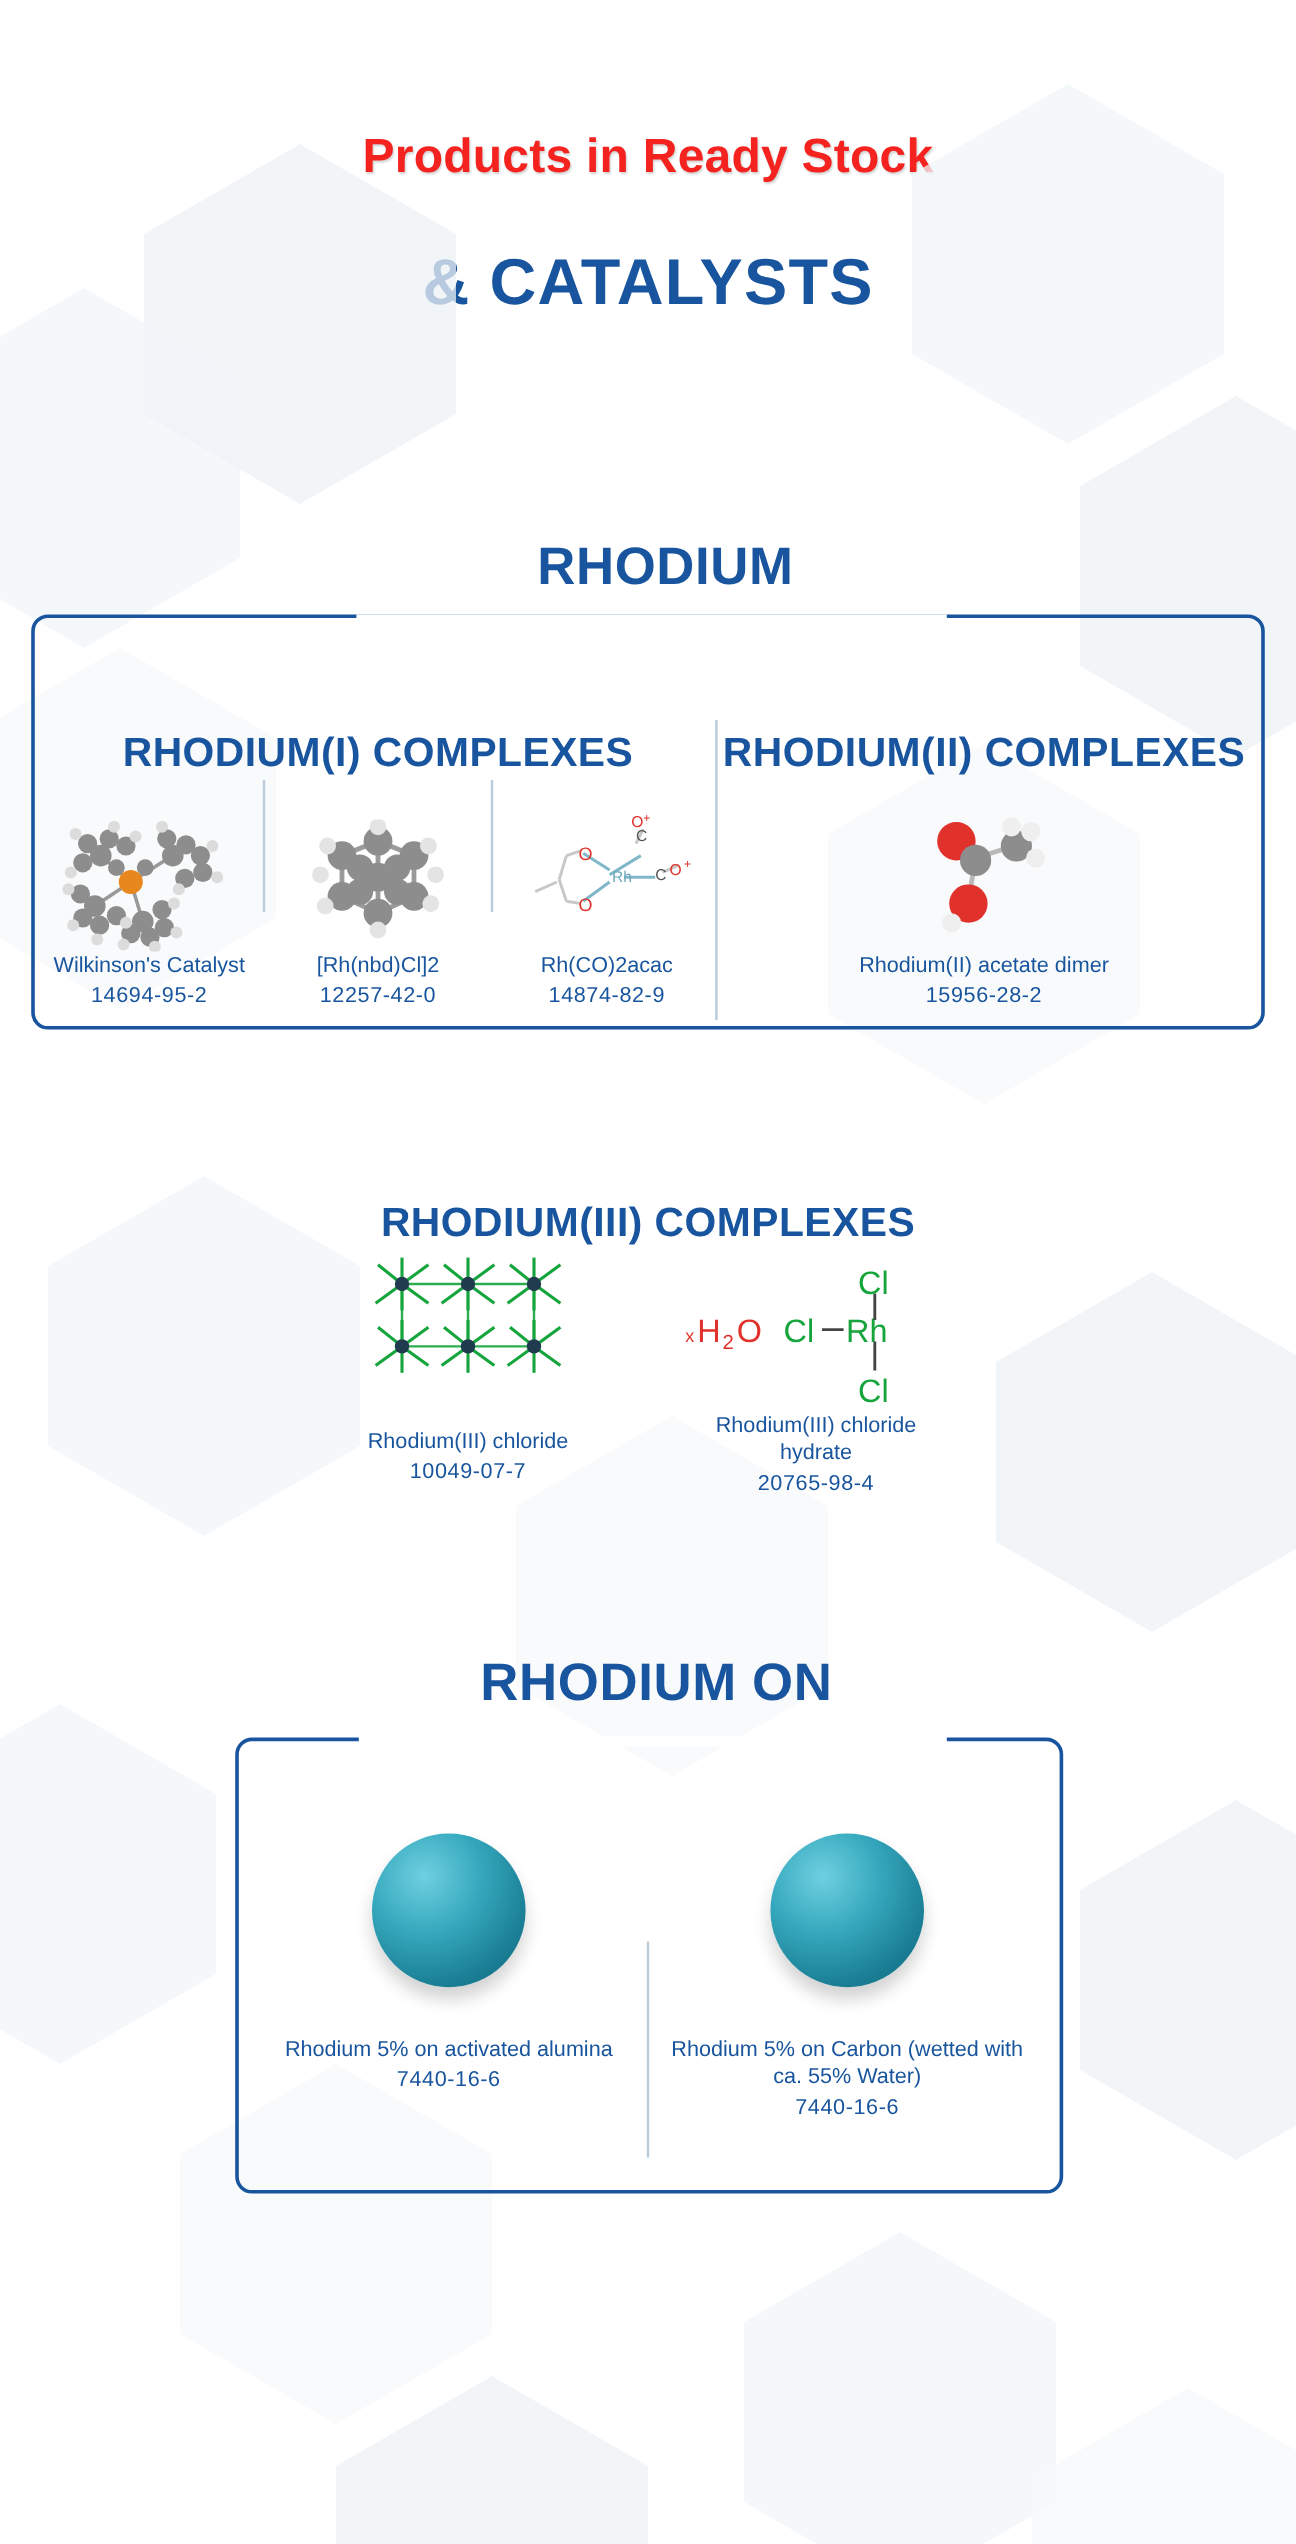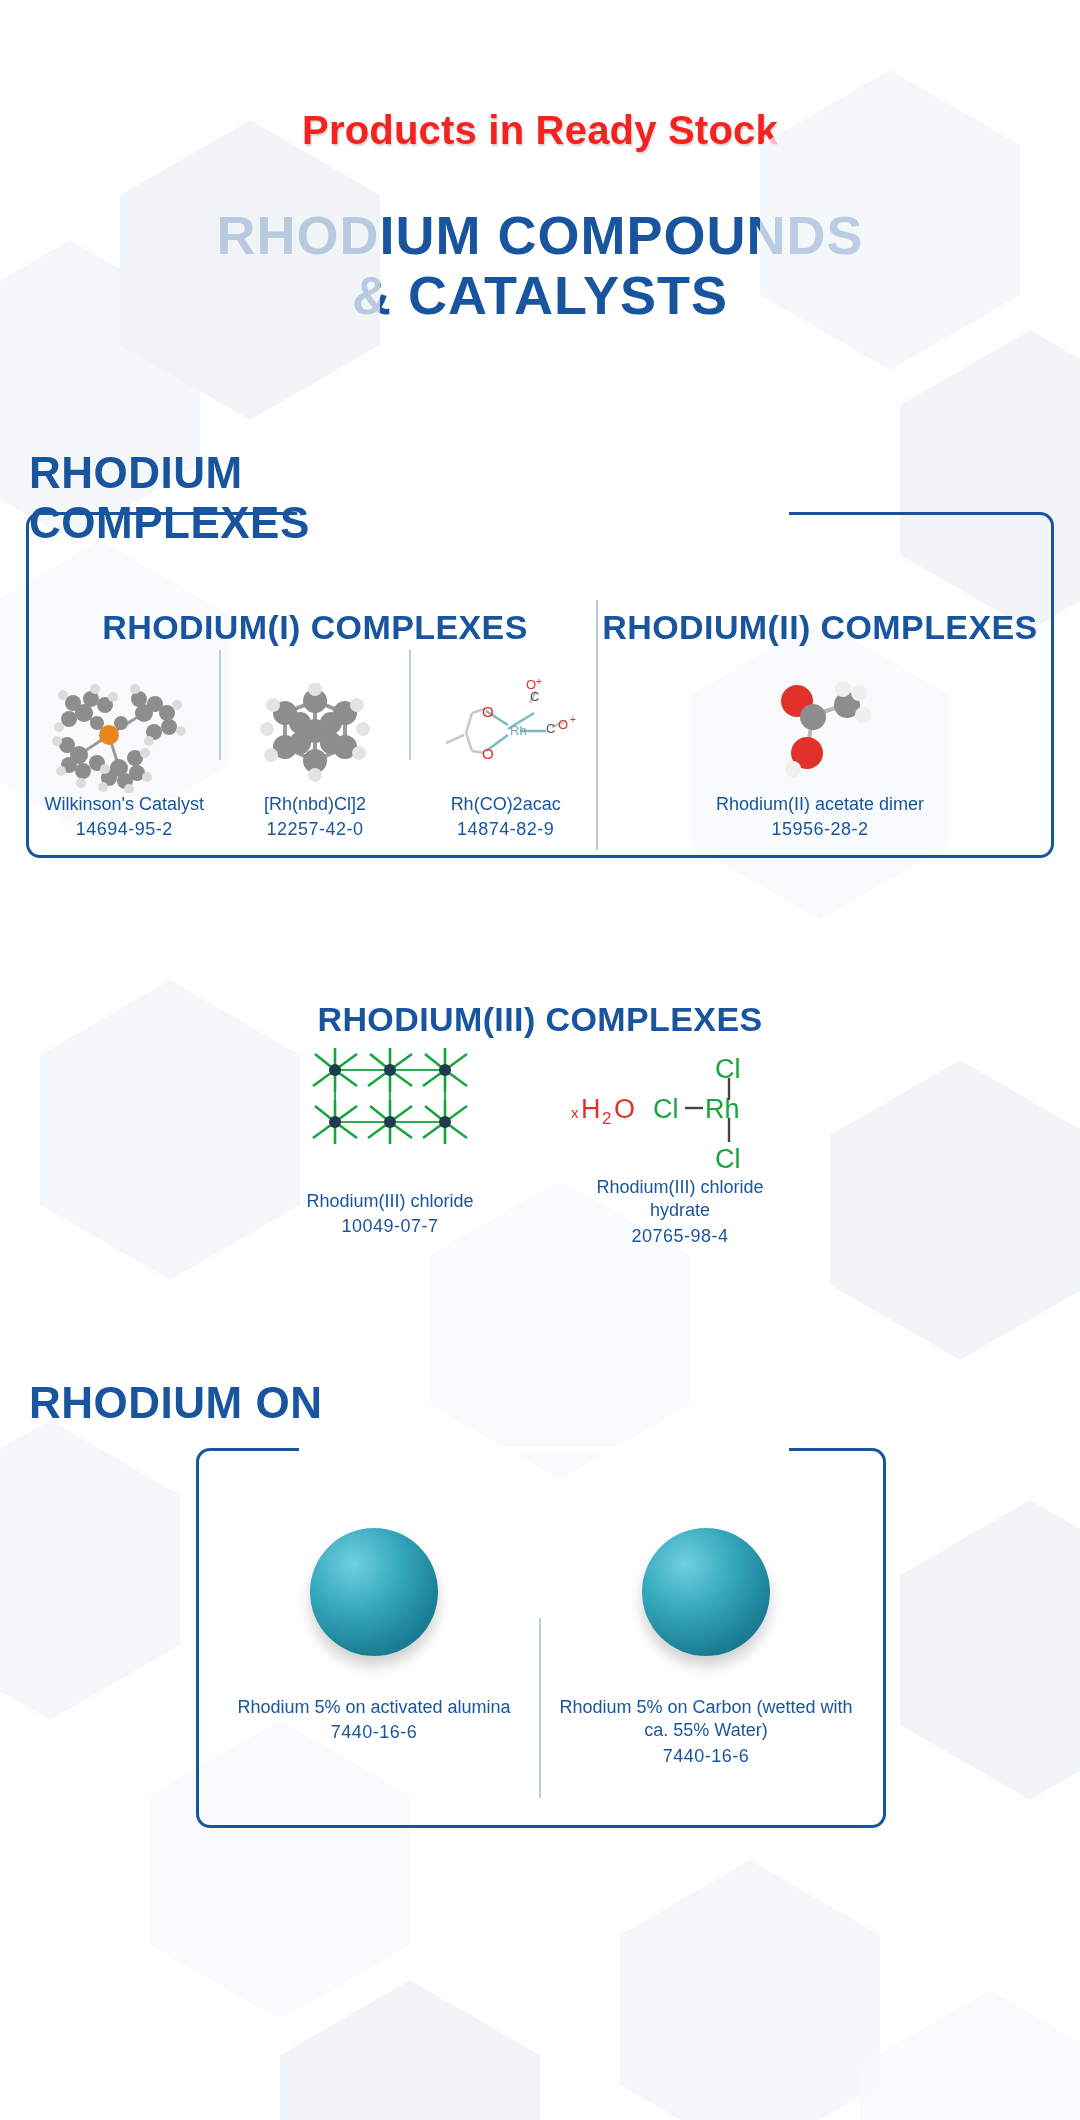"RHODIUM COMPOUNDS" div { html: <div>RHODIUM COMPOUNDS</div> -> none }
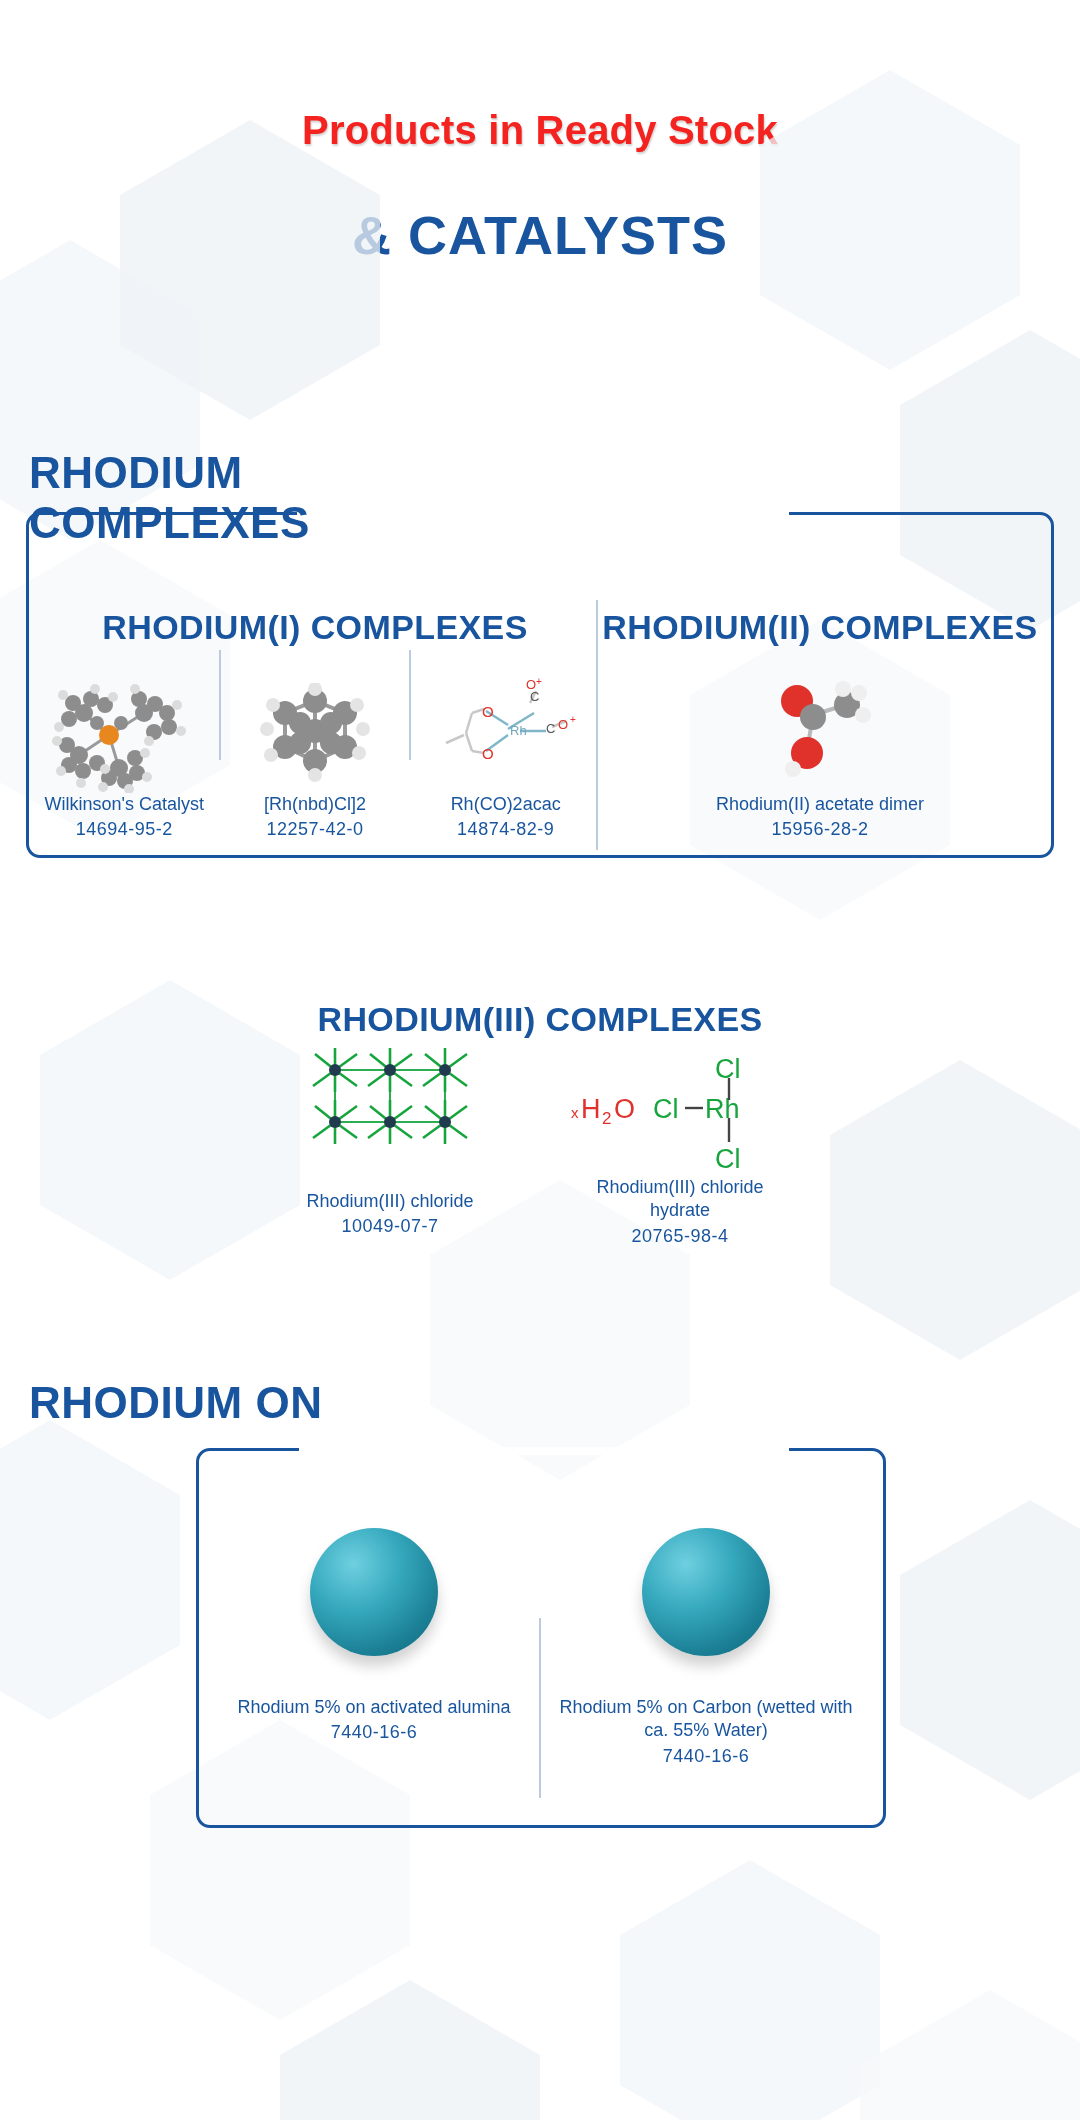"RHODIUM" .section-title { text-align: none -> center }
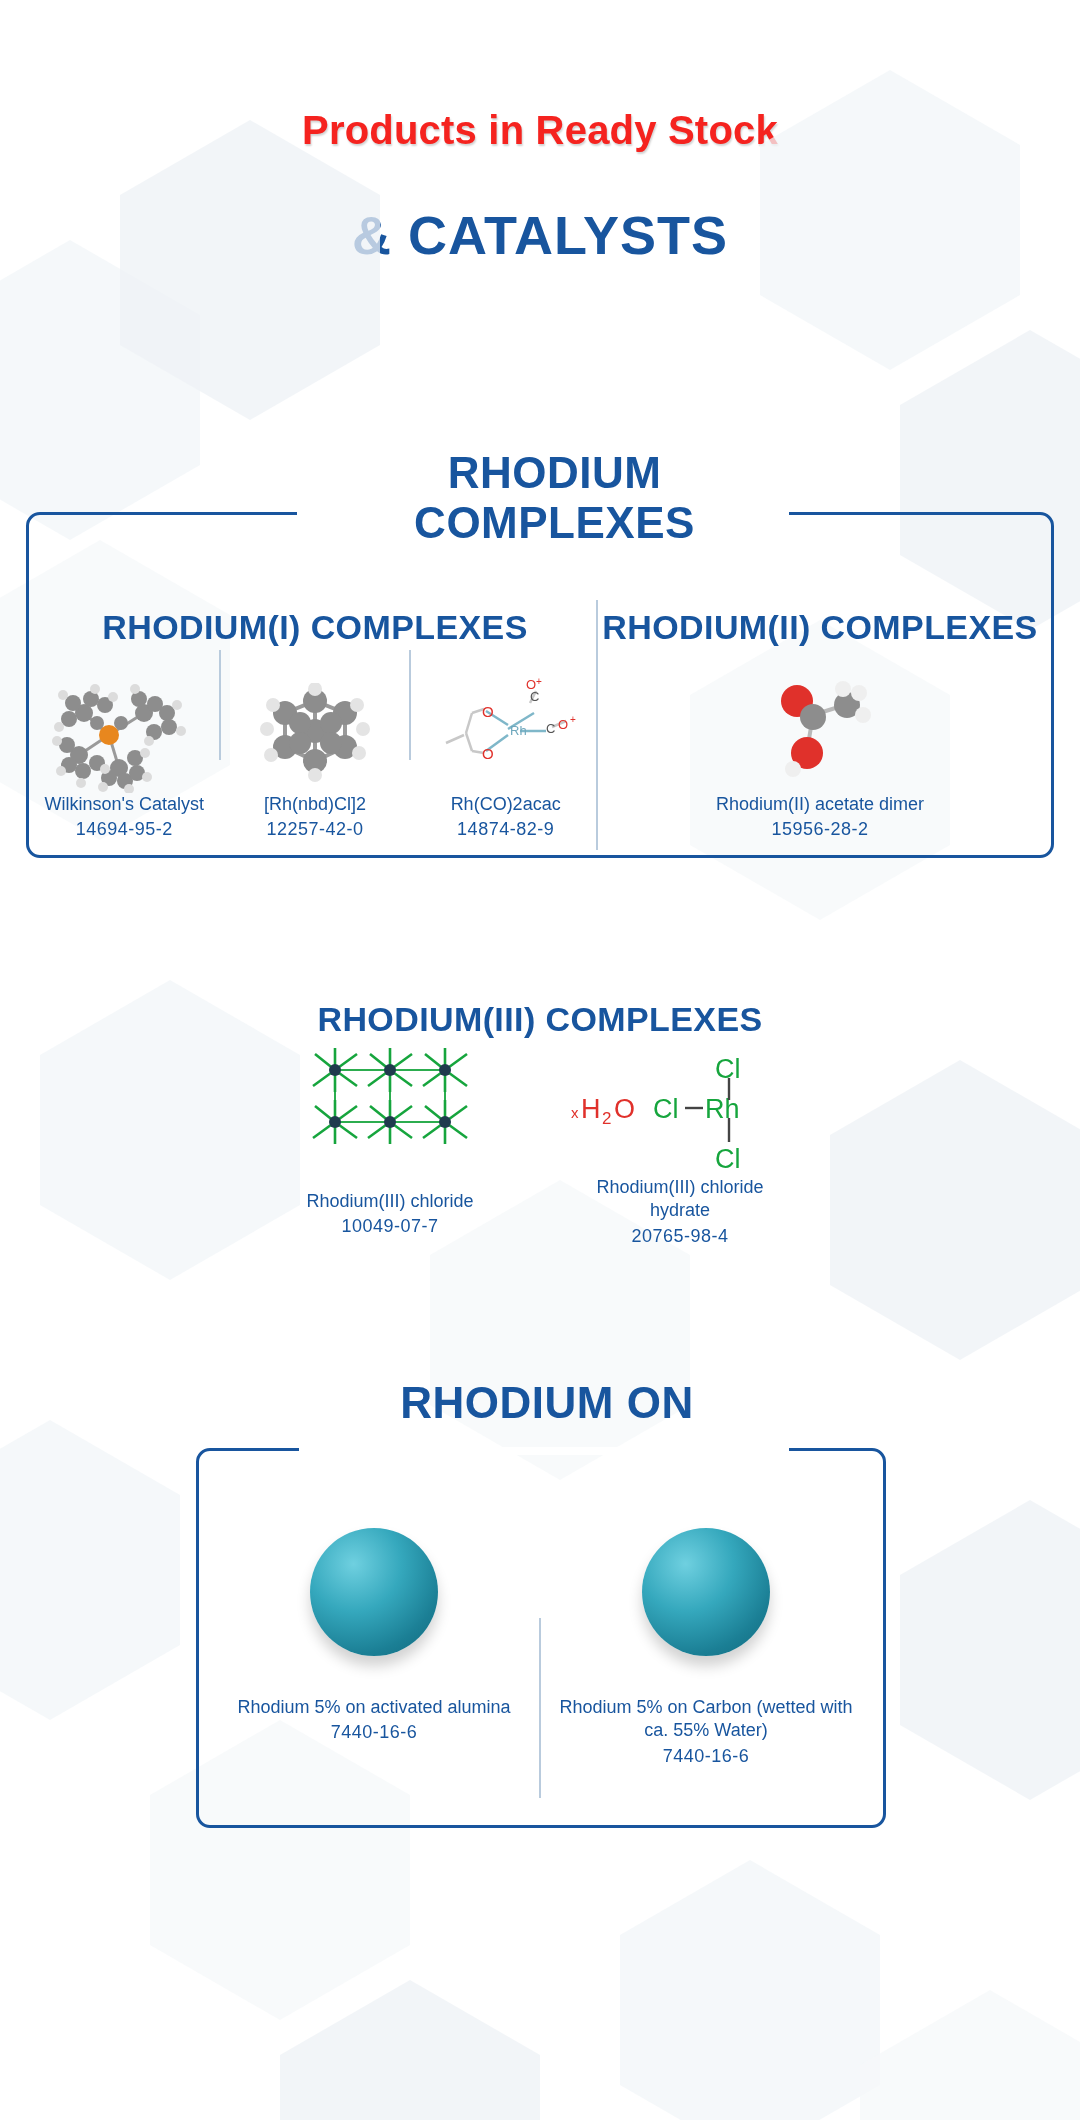"COMPLEXES" div { html: <div>COMPLEXES</div> -> none }
